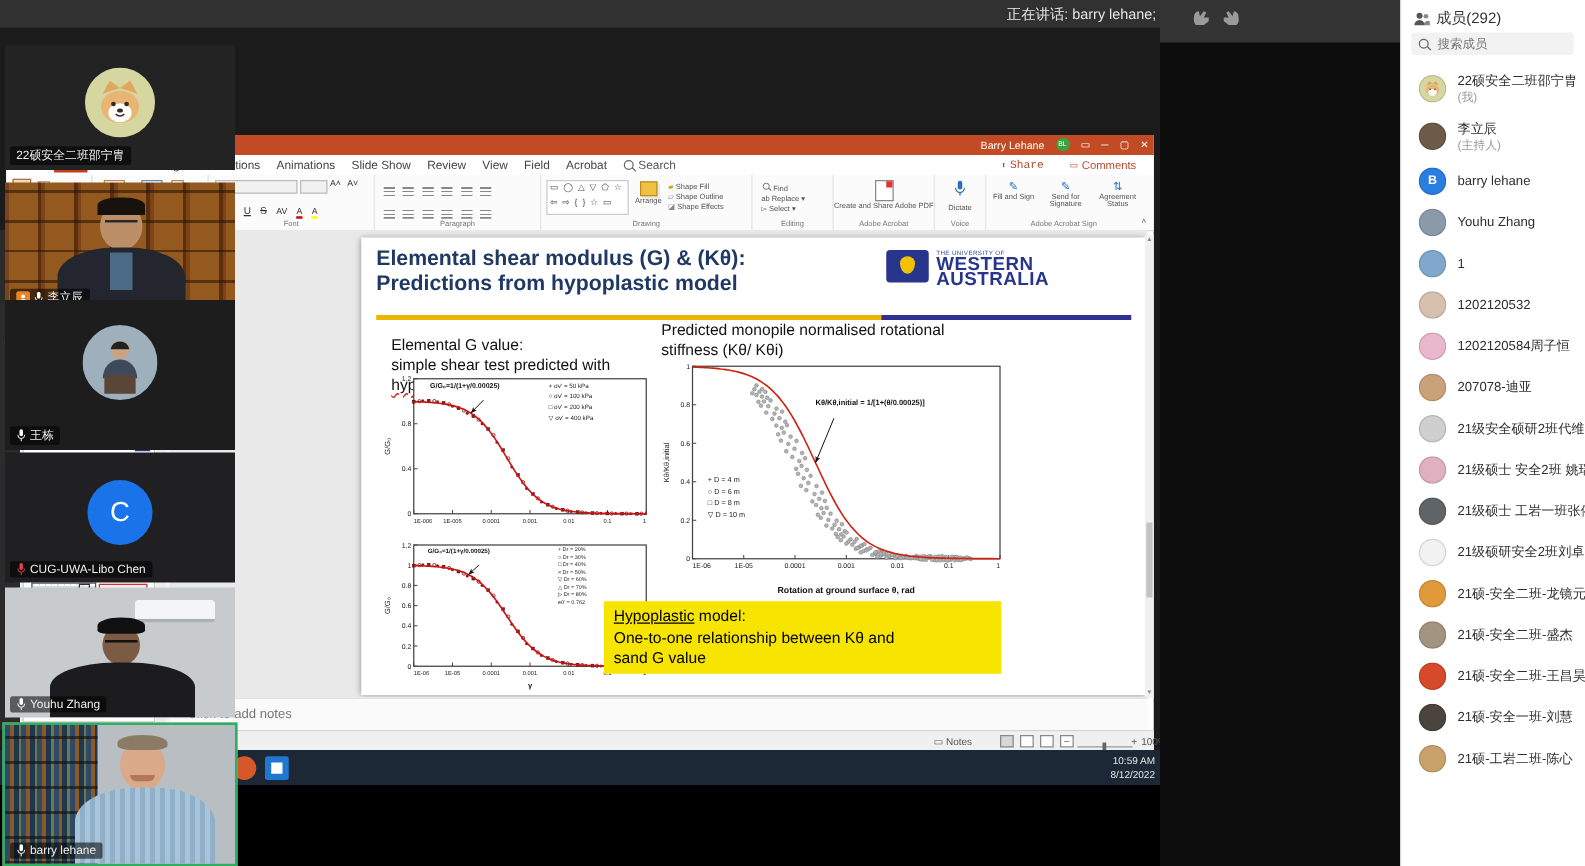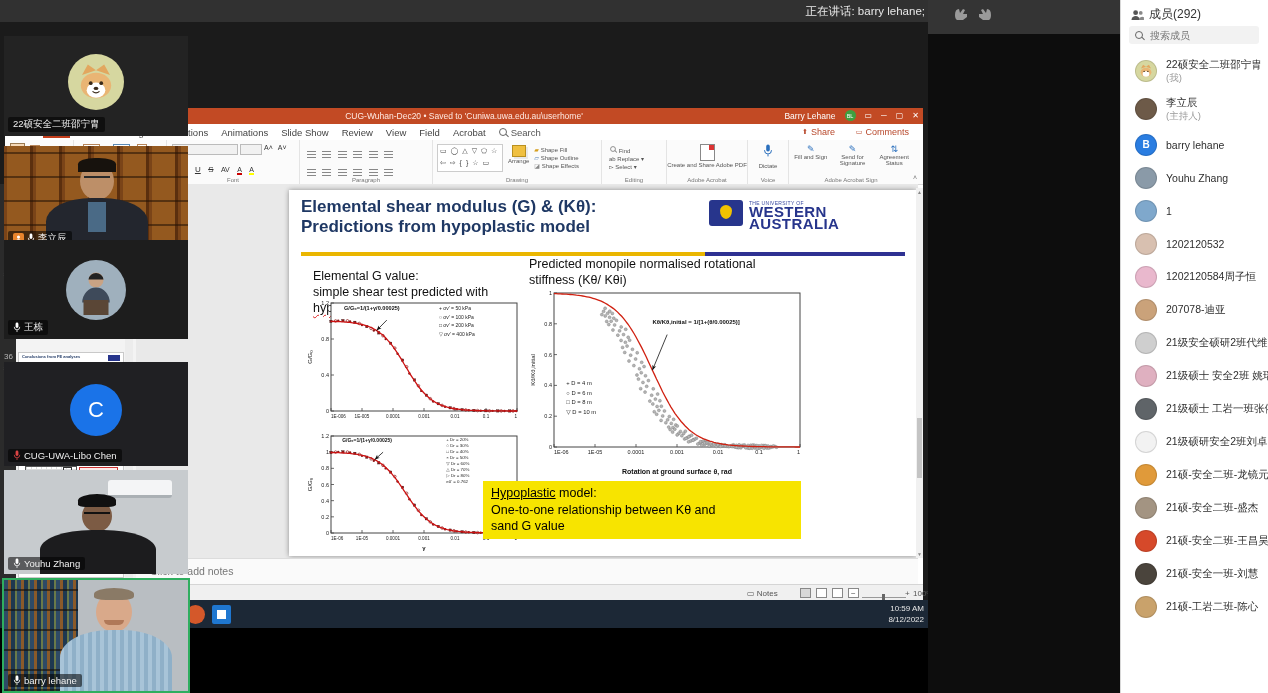"CUG-Wuhan-Dec20 • Saved to" div.ptc { html: <div>CUG-Wuhan-Dec20 • Saved to 'Cuniwa.uwa.edu.au\userhome'</div> -> none }
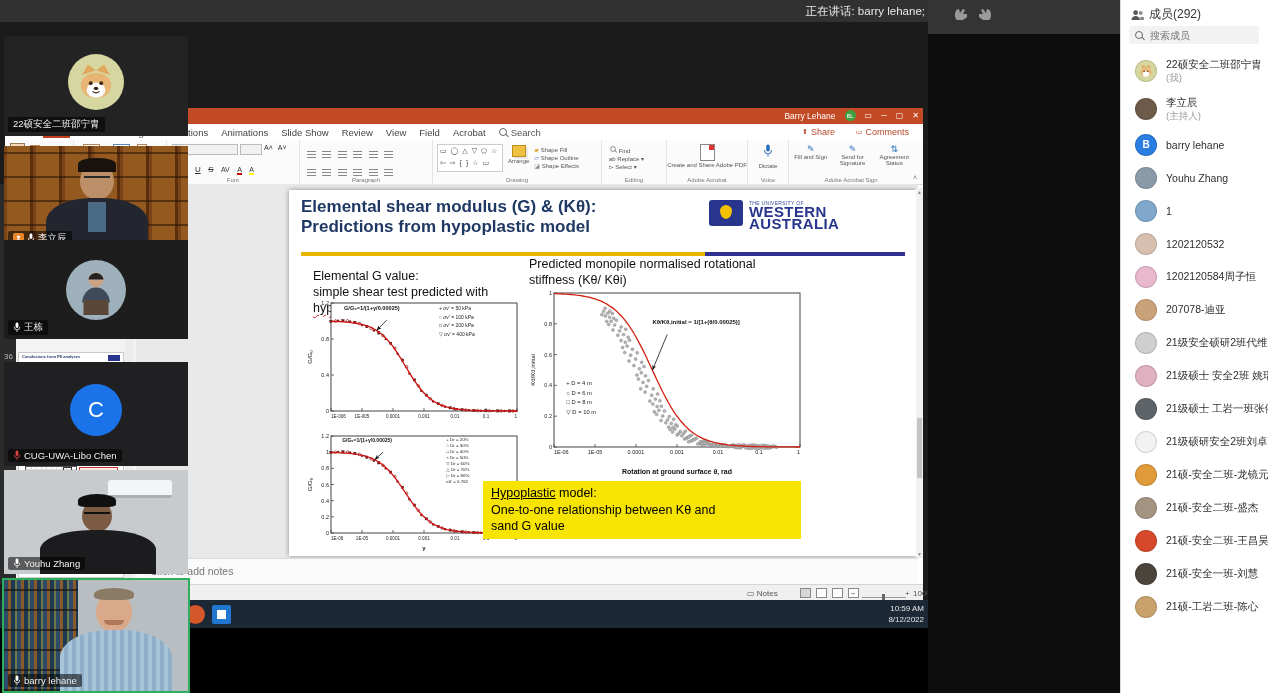"Share" div.sharebtn { font-family: none -> Liberation Mono, monospace }
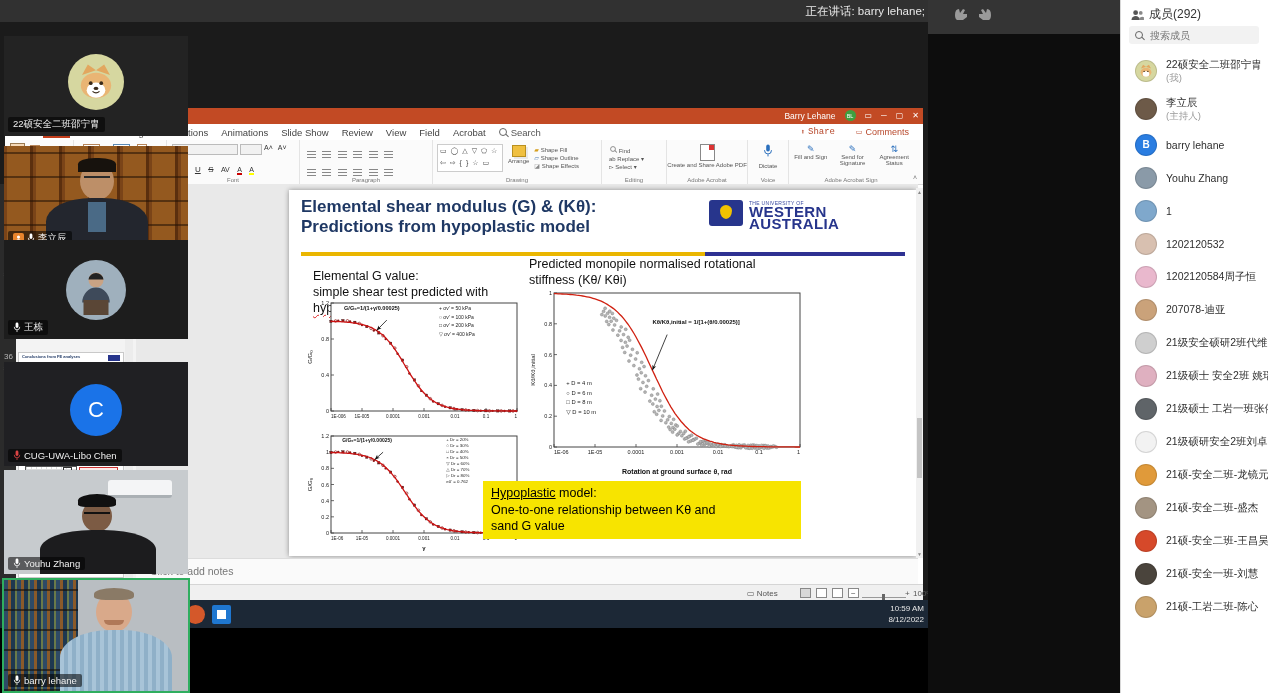"王栋" div.tile { height: 99px -> 120px }
